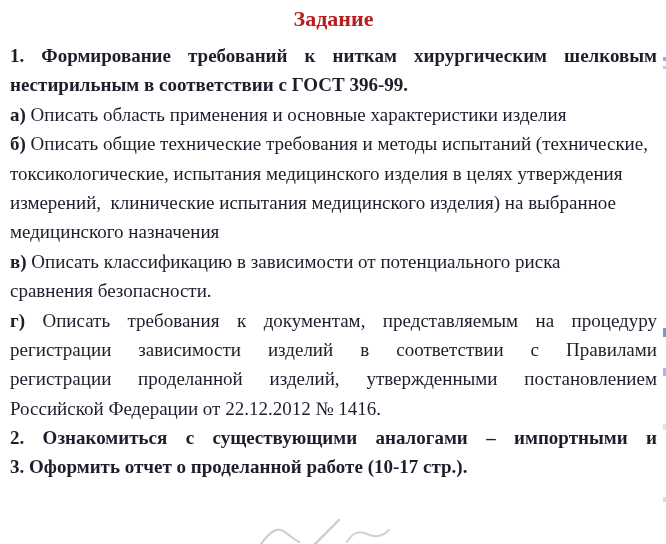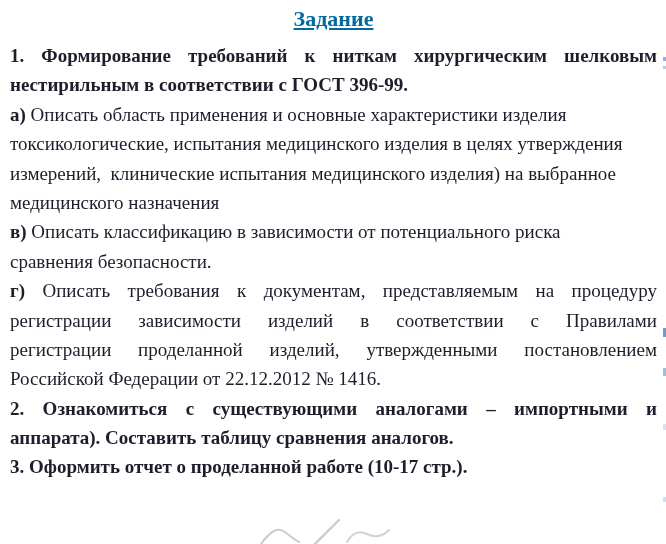"Задание" .doc-title { color: #0369a1 -> #b91c1c; text-decoration: underline -> none }
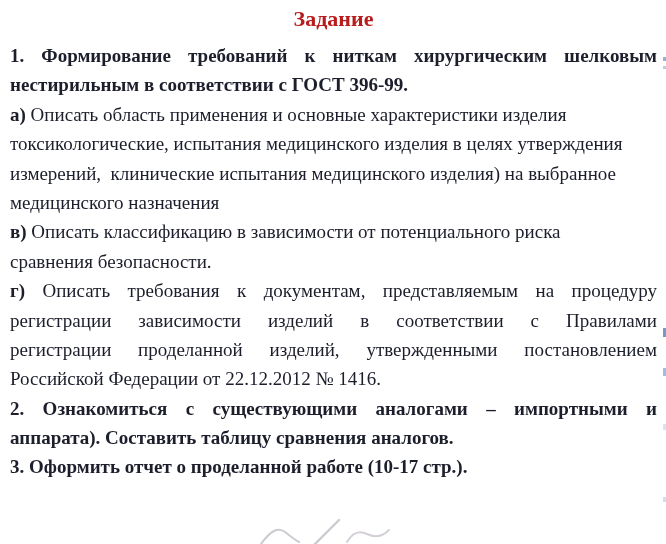"б) Описать общие технические требования" div.line { html: none -> <div><span>б)</span><span> Описать общие технические требования и методы испытаний (технические,</span></div> }
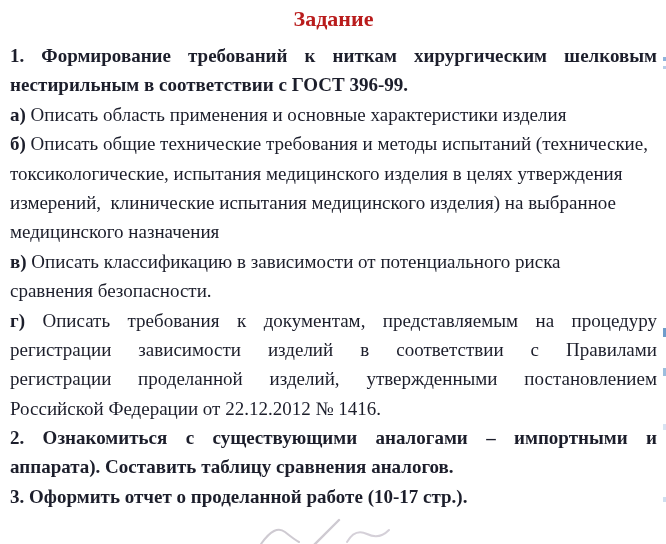"аппарата). Составить таблицу сравнения" div.line { html: <div><span>аппарата). Составить таблицу сравнения аналогов.</span></div> -> none }
